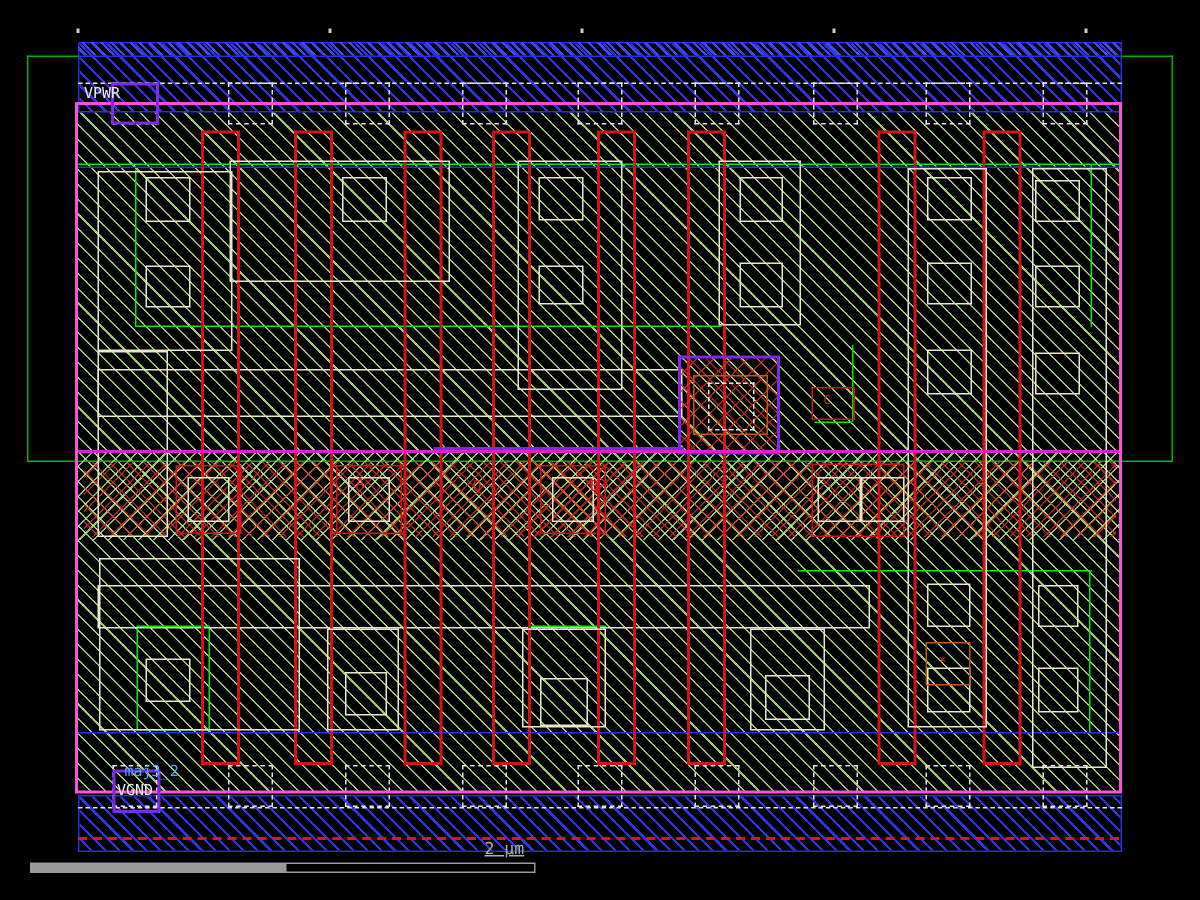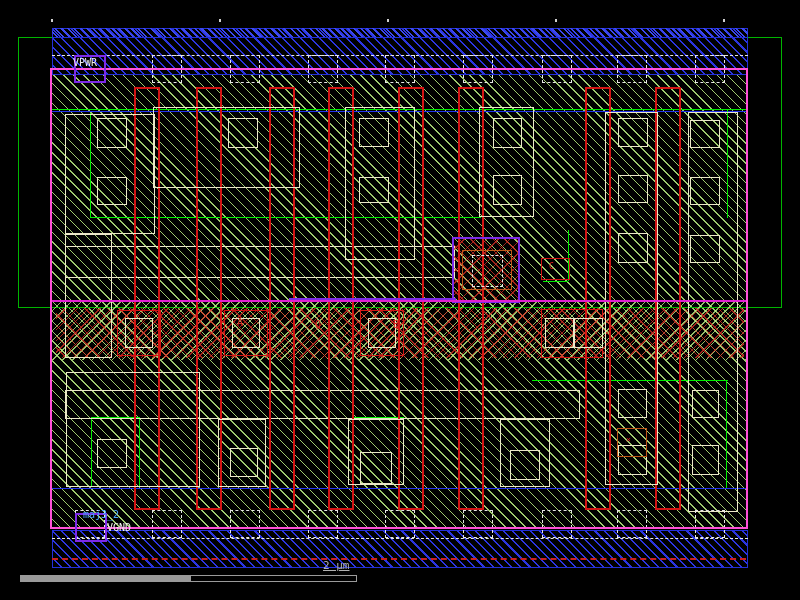"VPWR" span.txt { left: 73px -> 56px }
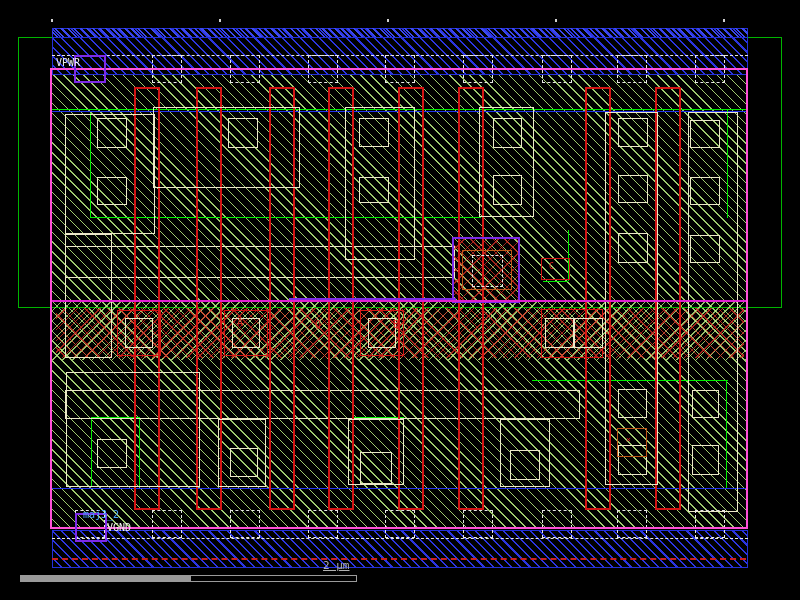"VGND" span.txt { margin-left: 29px -> none }
